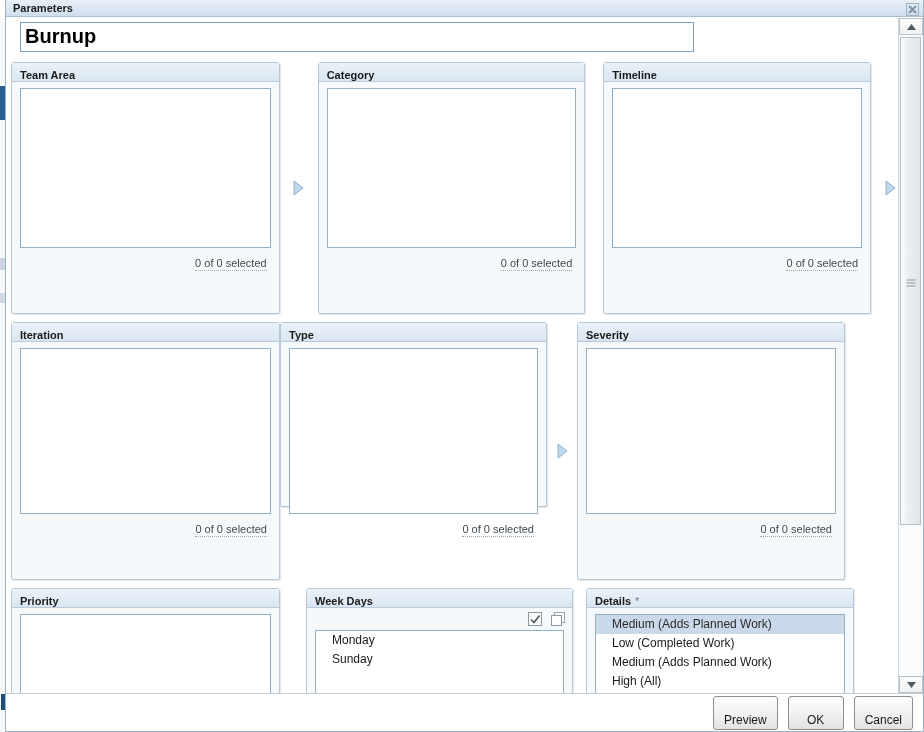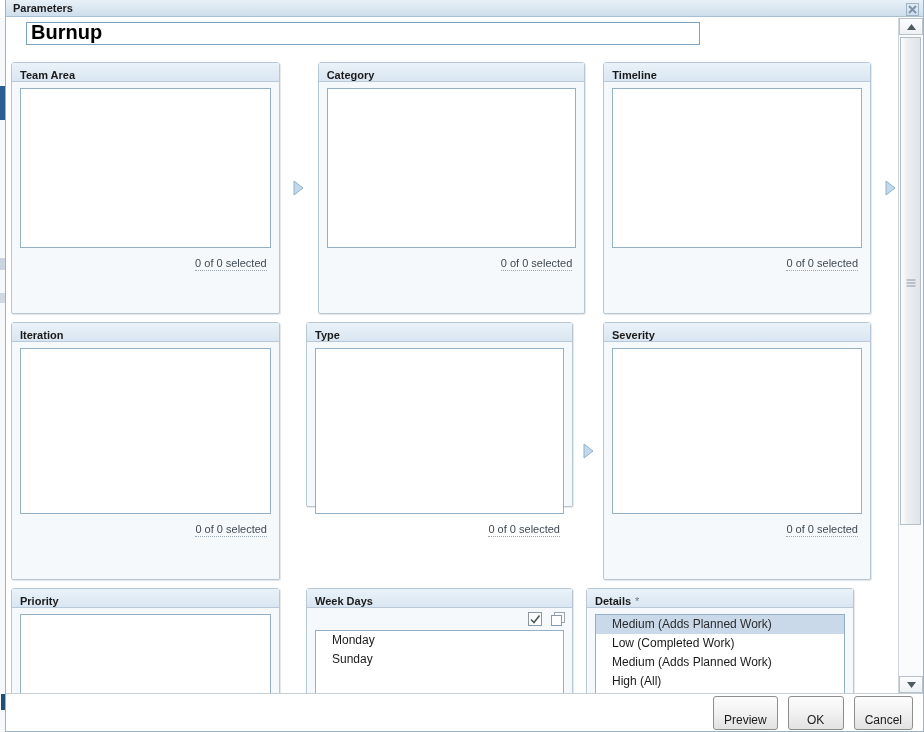"Burnup" .name-row { height: 23px -> 30px; left: 20px -> 14px }
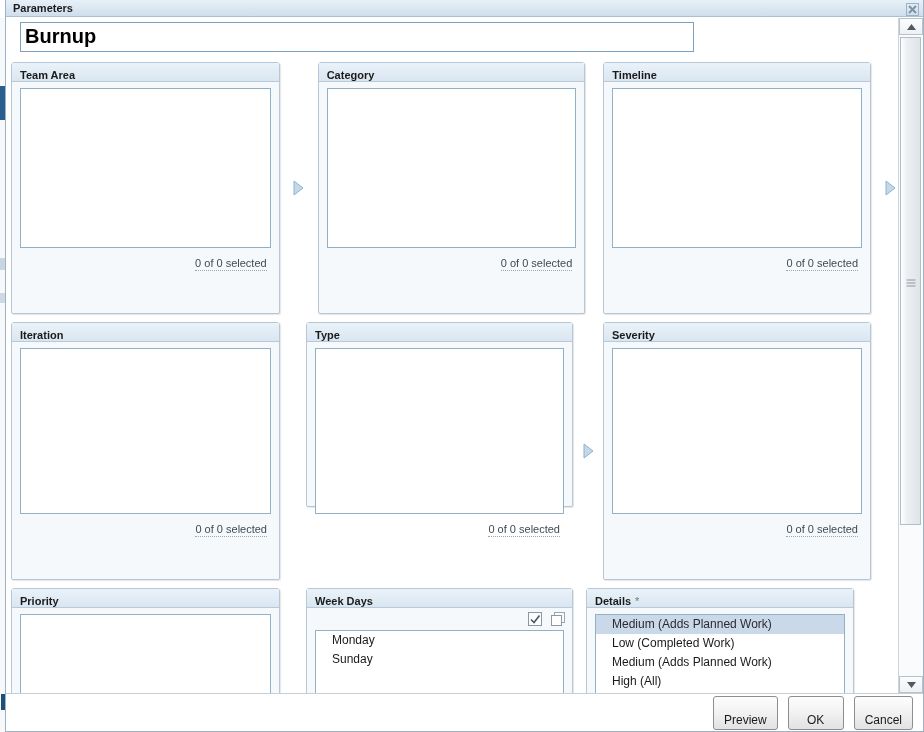"Type" div.panel { margin-left: 26px -> none }
